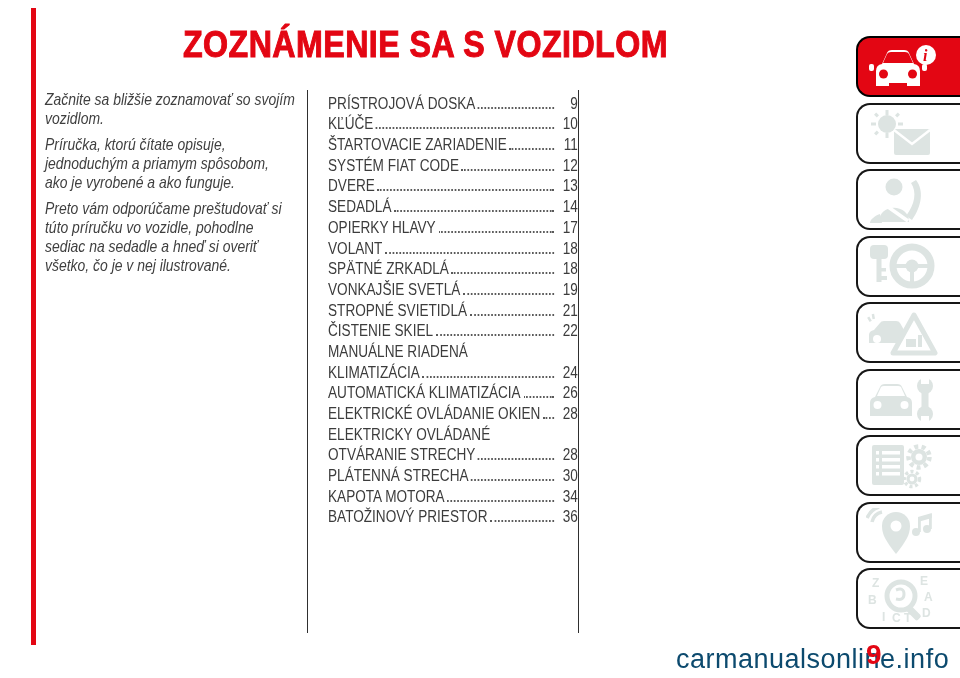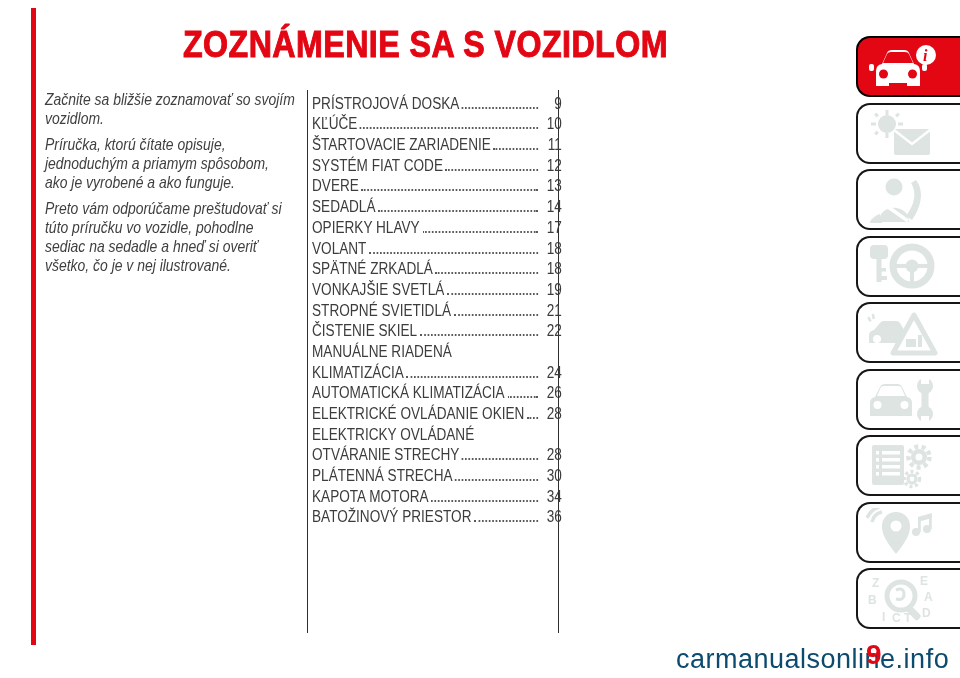"PRÍSTROJOVÁ DOSKA" .toc { padding: 2px 0 0 4px -> 2px 0 0 20px; width: 252px -> 272px }
